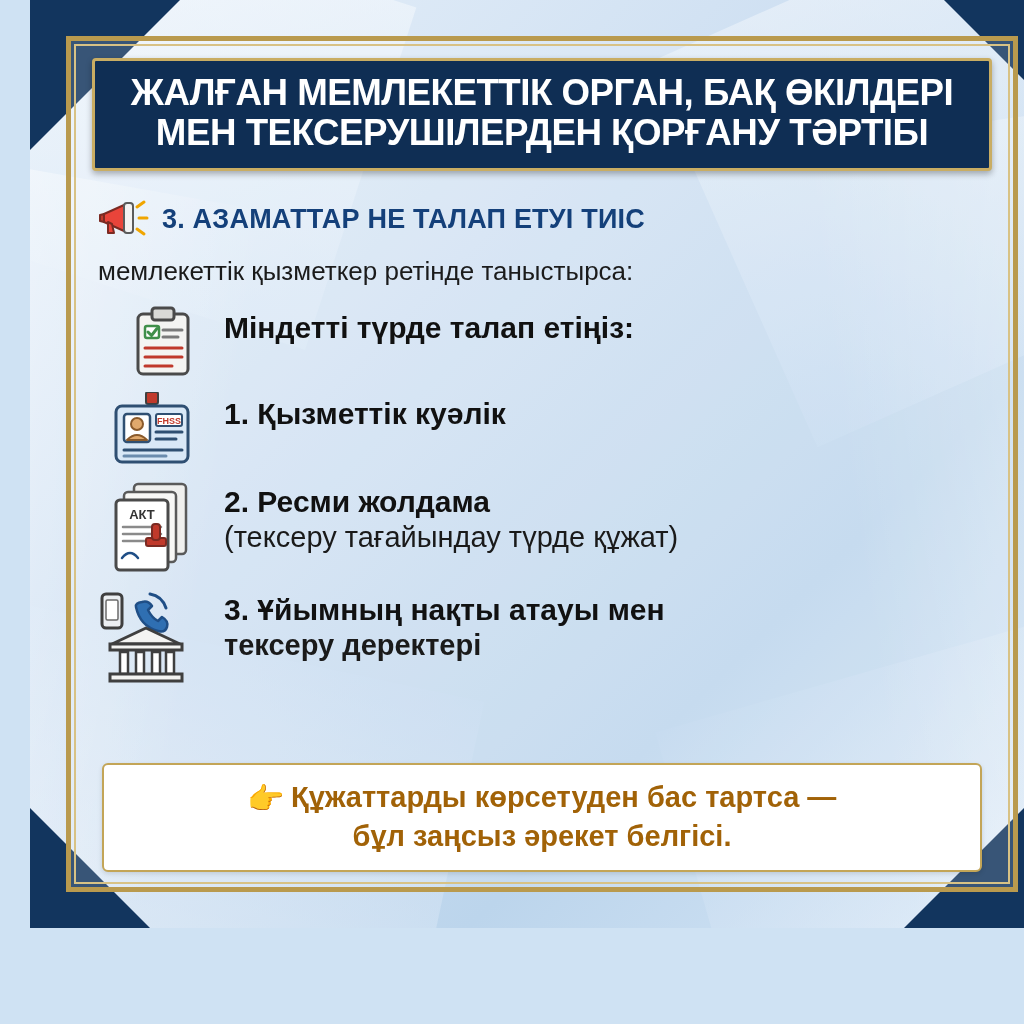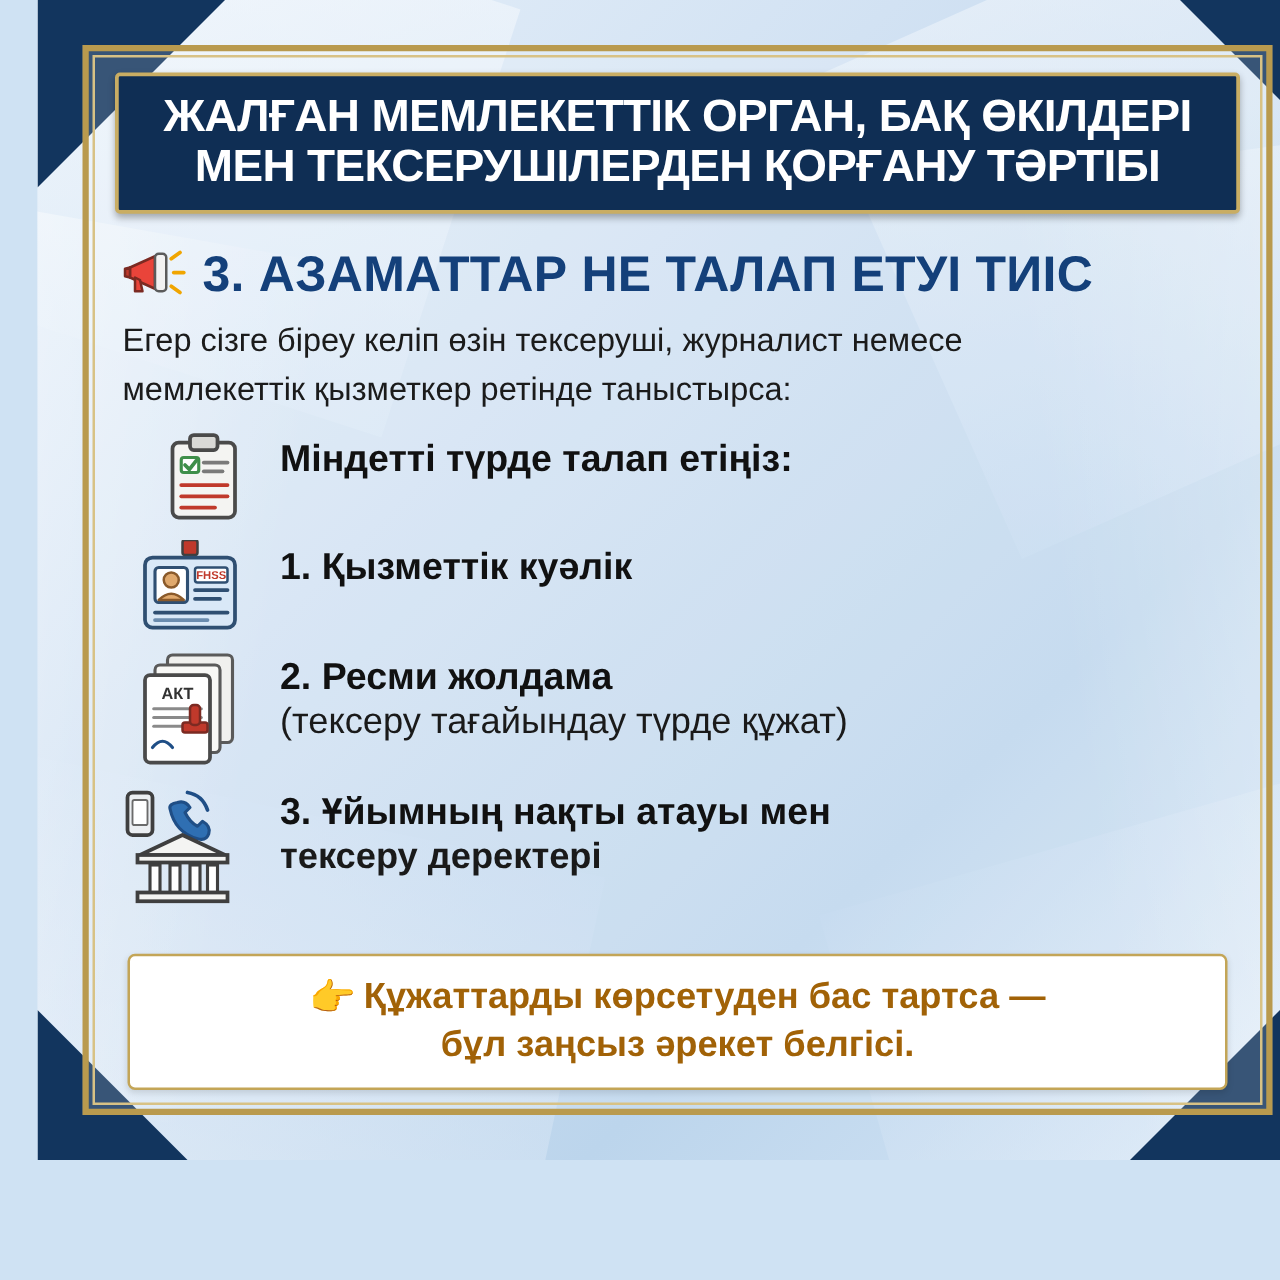"3. АЗАМАТТАР НЕ ТАЛАП ЕТУІ" .section-head .label { font-size: 40px -> 27px }
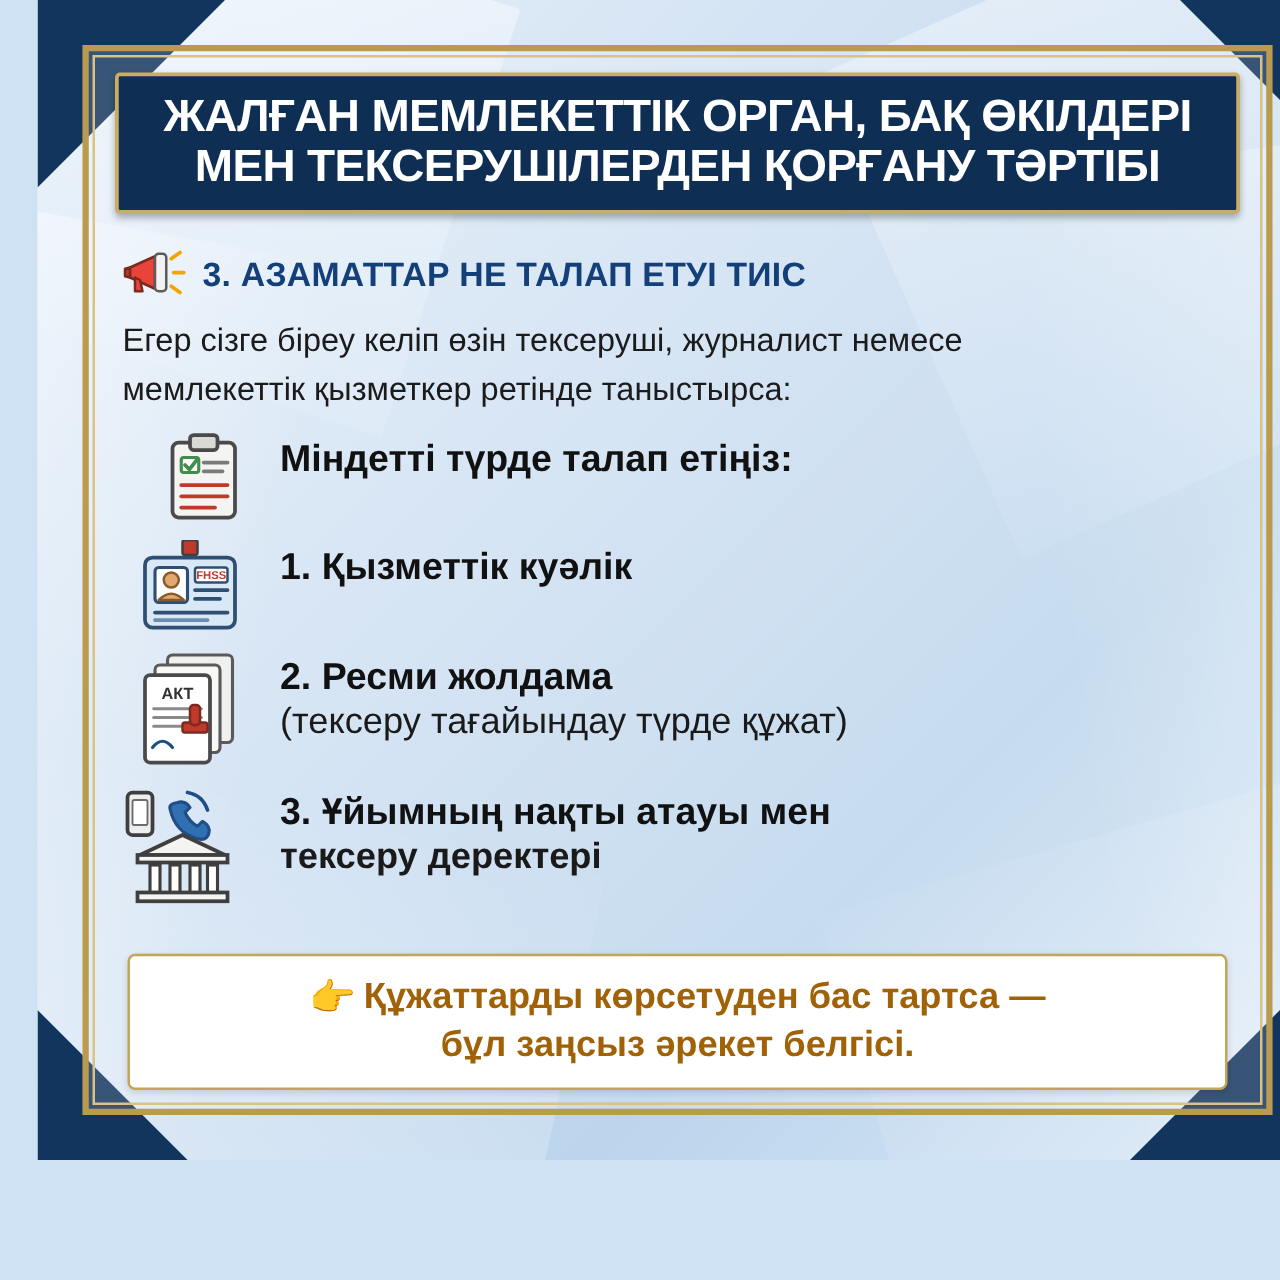"Егер сізге біреу келіп өзін" div.intro { html: <div>Егер сізге біреу келіп өзін тексеруші, журналист немесе</div> -> none }
